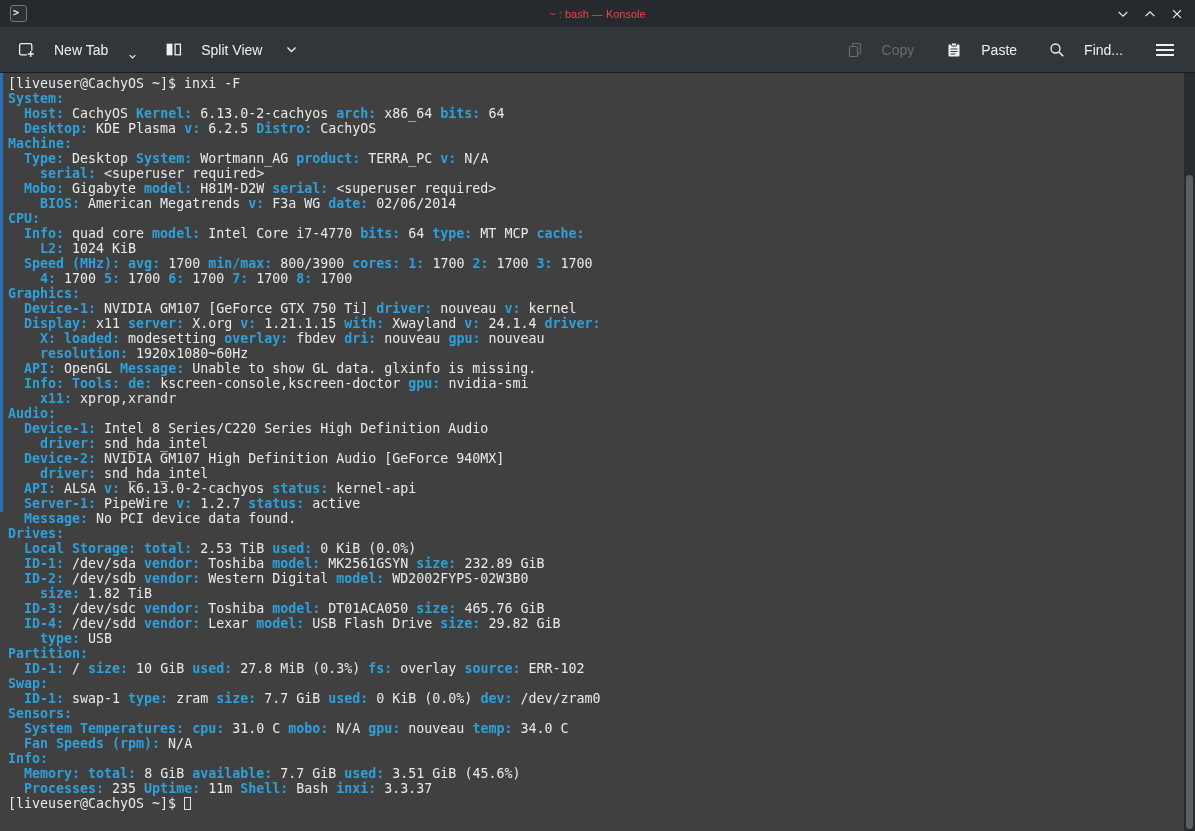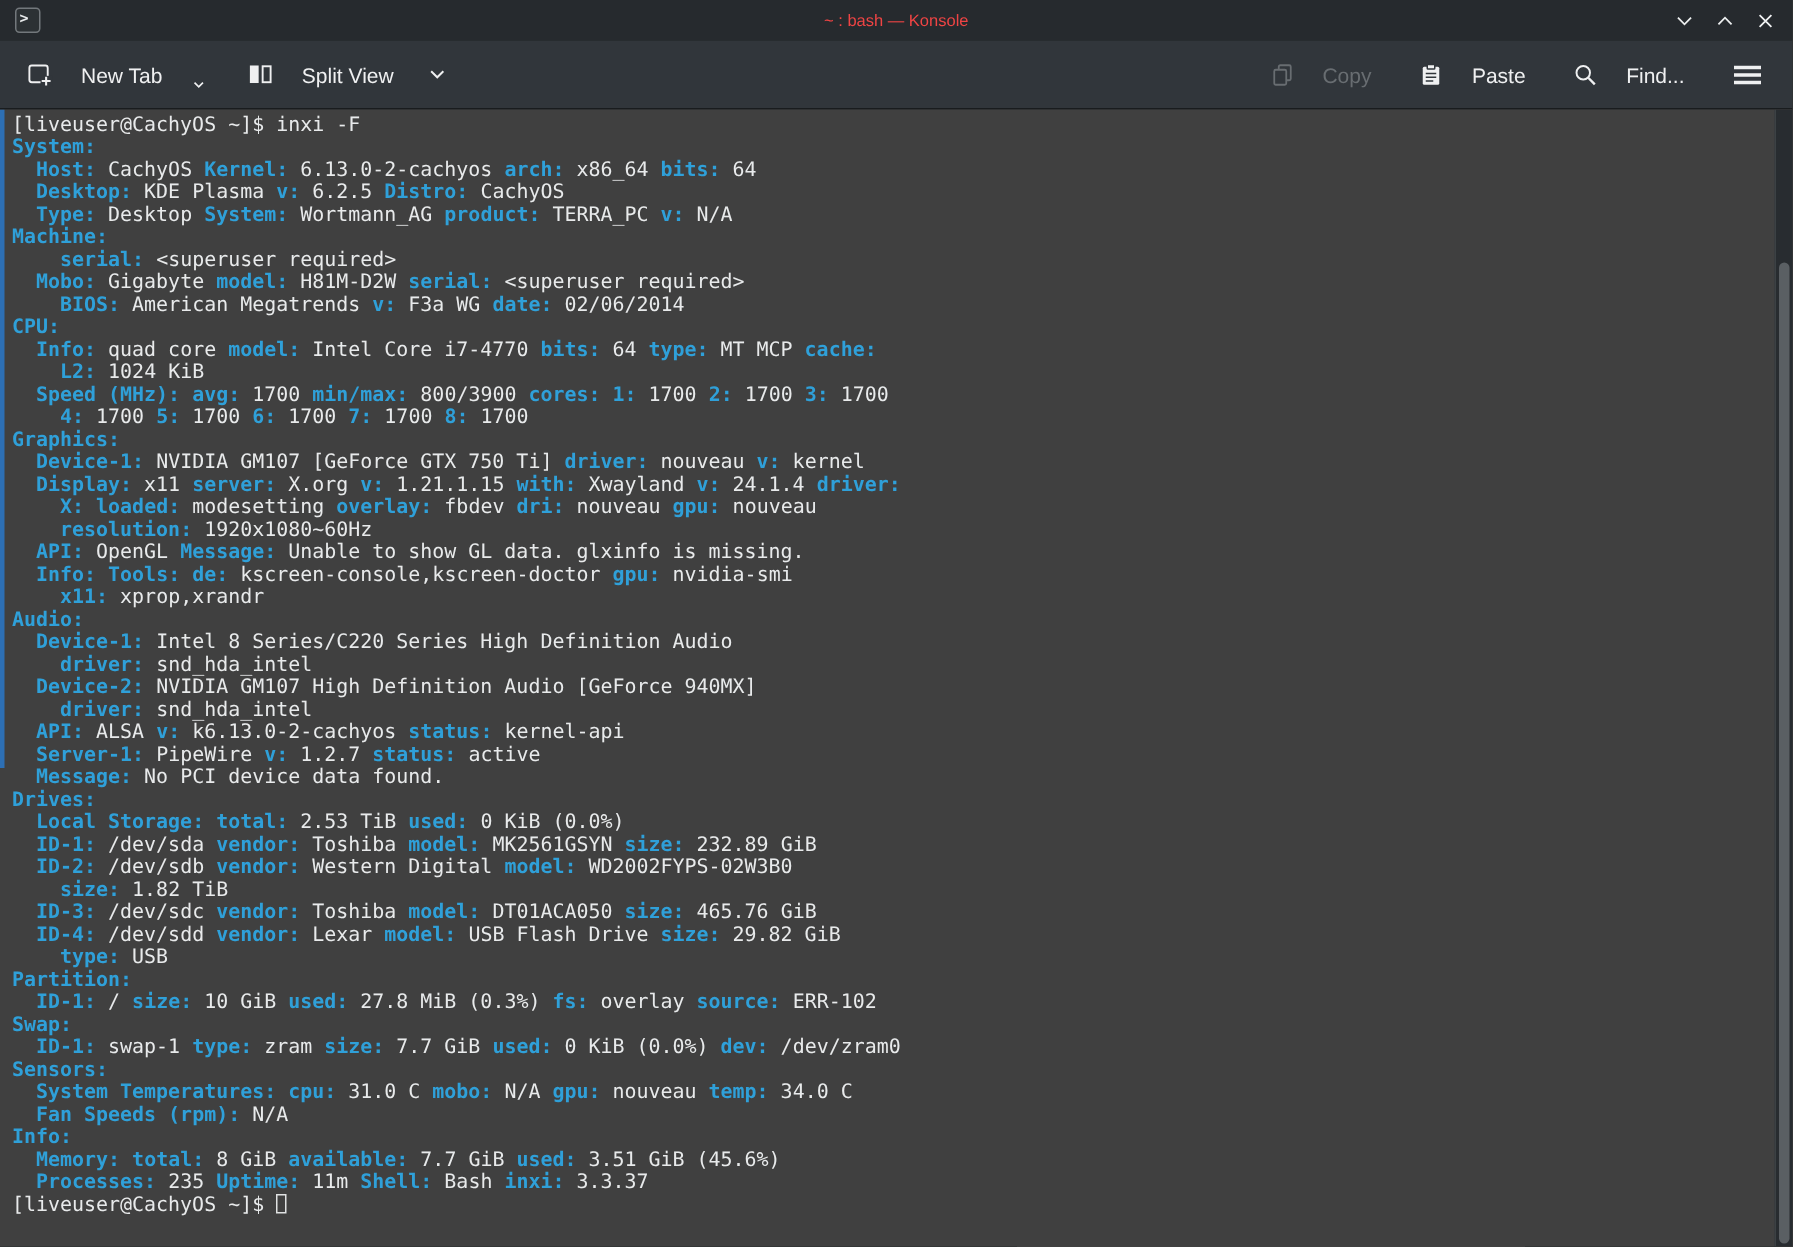"Type: Desktop System: Wortmann_AG" div.line { order: before "Machine:" -> after "Machine:" }
